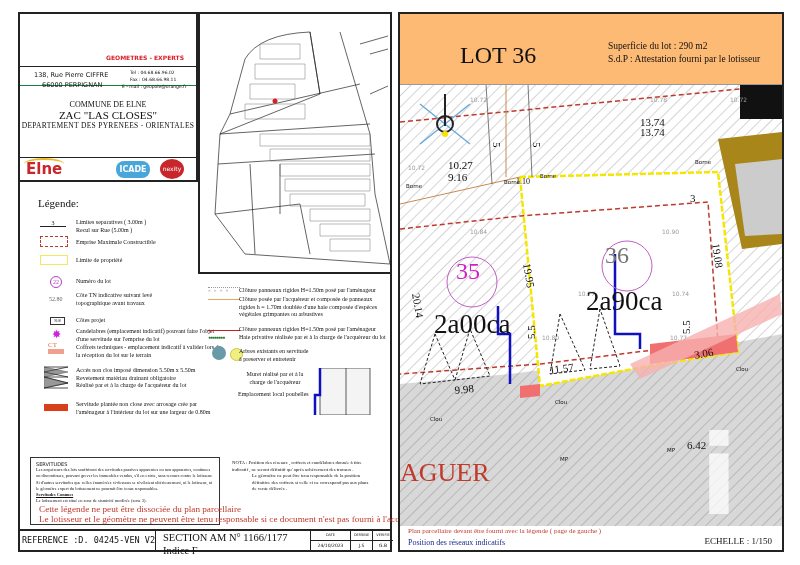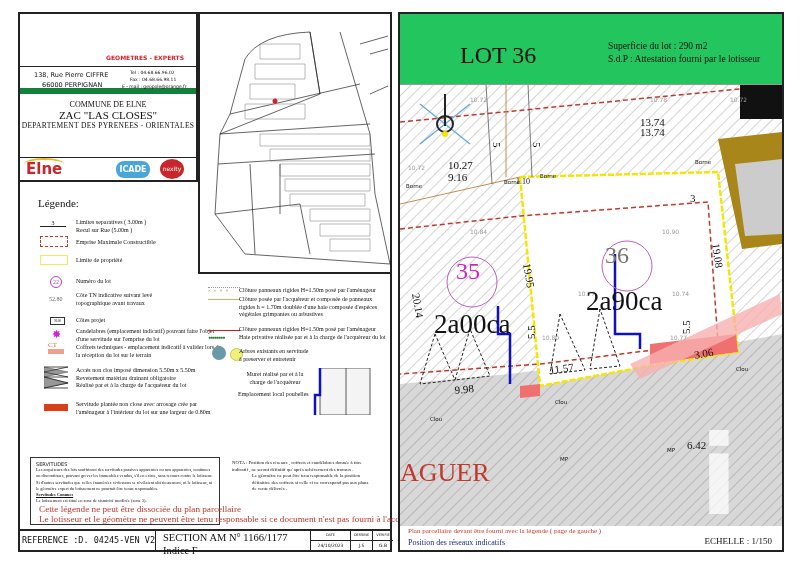"LOT 36" #lot-header { background: #22c55e -> #fdba74 }
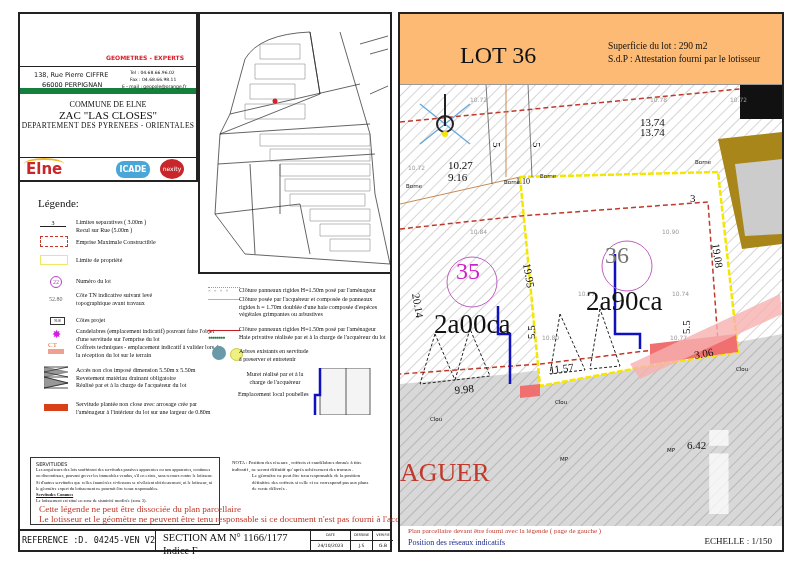"138, Rue Pierre CIFFRE" #address { border-bottom: 6px solid #15803d -> 1px solid #15803d; height: 28px -> 20px }
